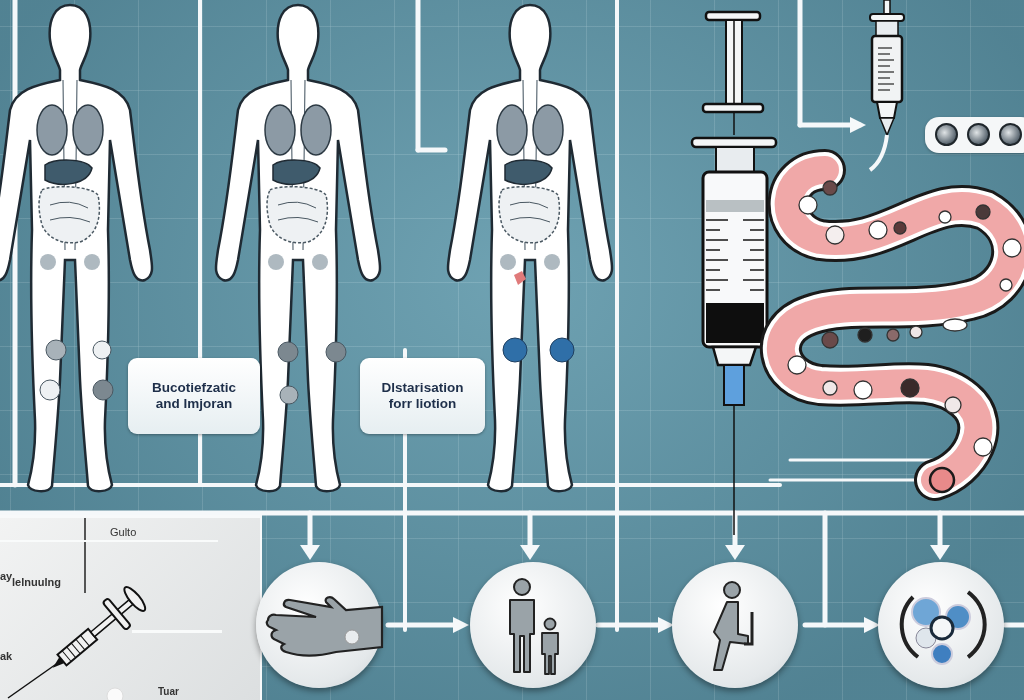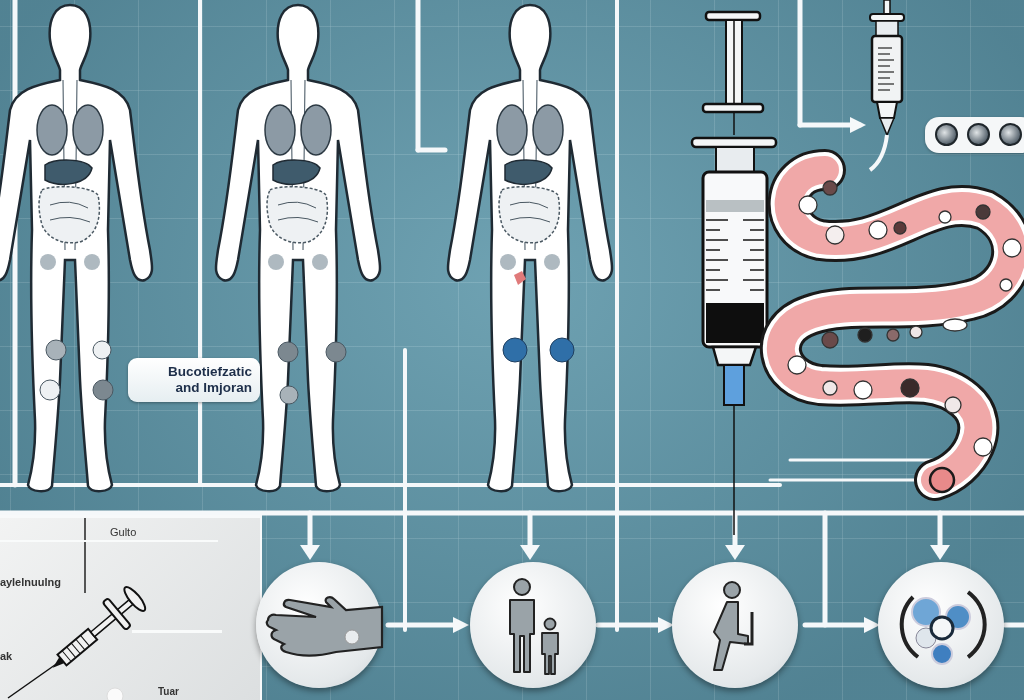"Bucotiefzatic" .label-box { padding: 6px 8px -> 22px 8px; text-align: right -> center }
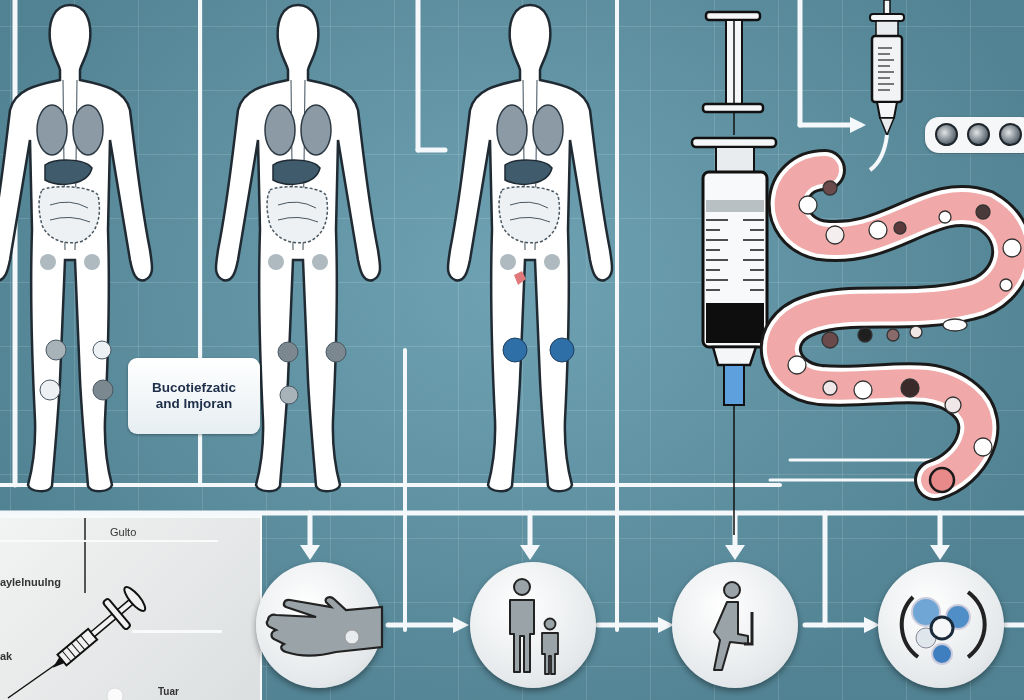"Dlstarisation" div.label-box { html: none -> <div> <div>Dlstarisation</div> <div>forr liotion</div> </div> }
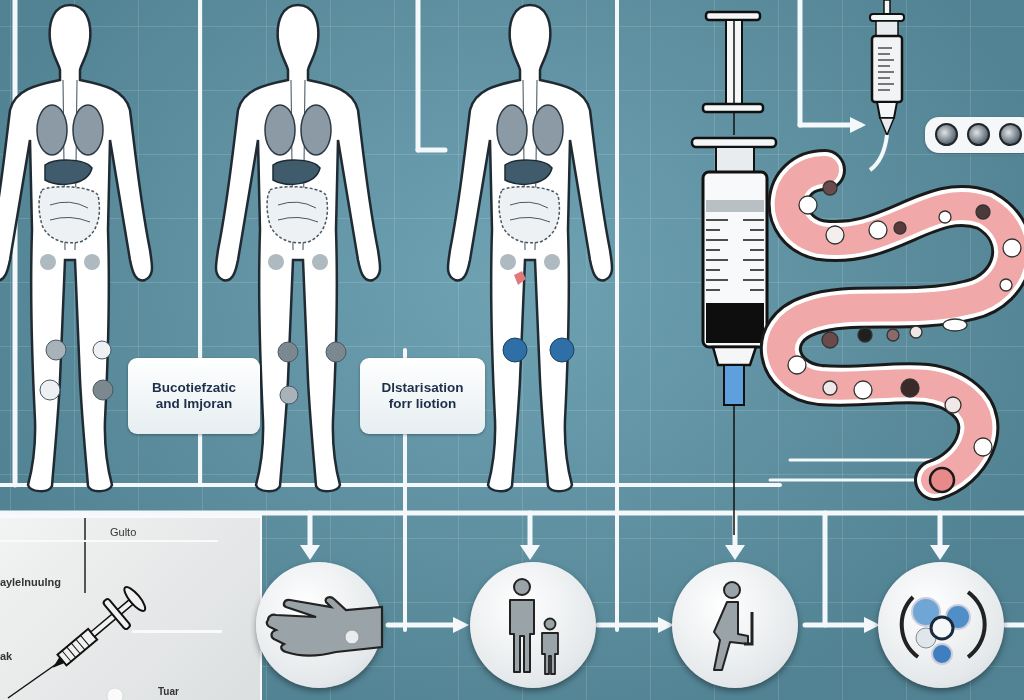"ay" div.panel-text { top: 58px -> 52px }
